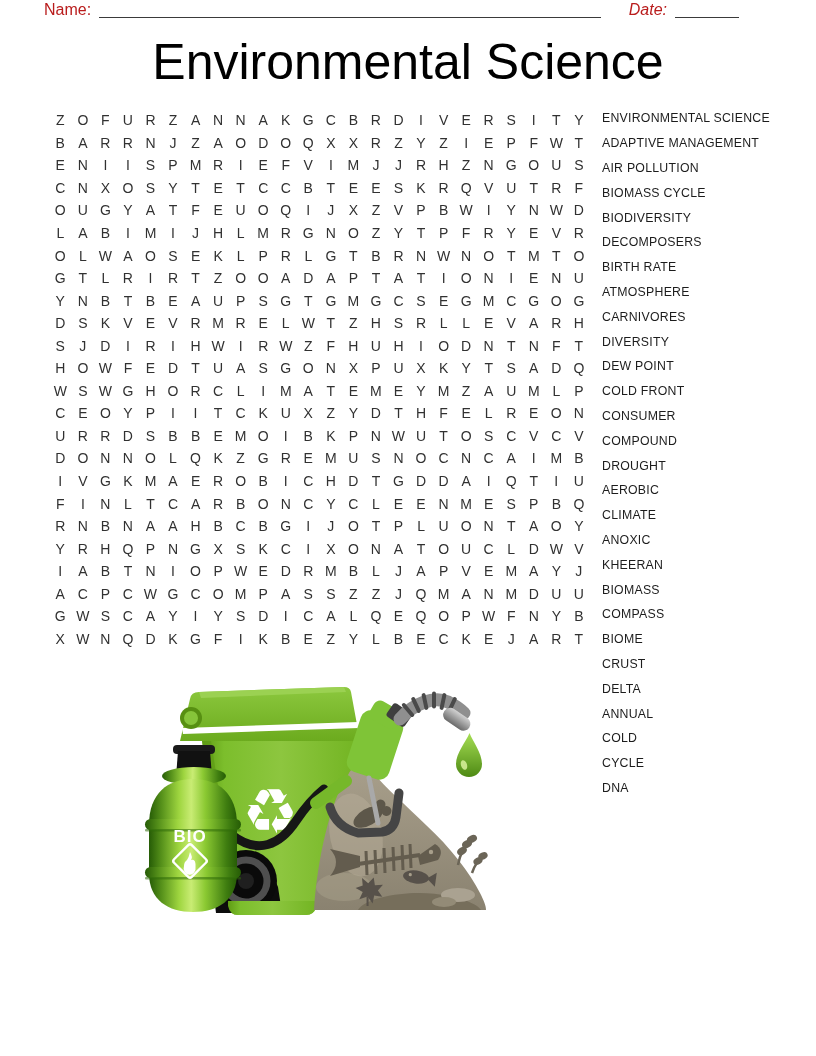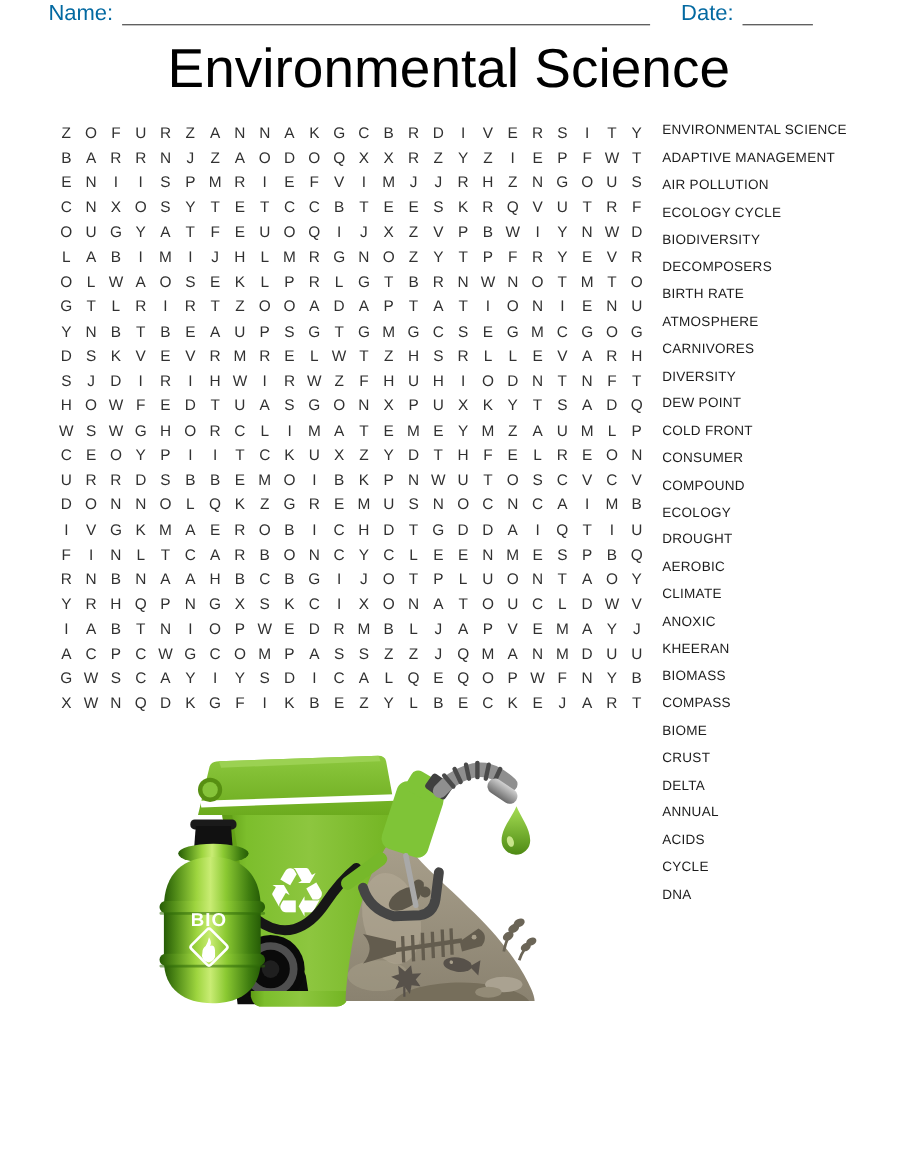"Name:" .header { color: #0369a1 -> #b91c1c; font-size: 20px -> 16px }
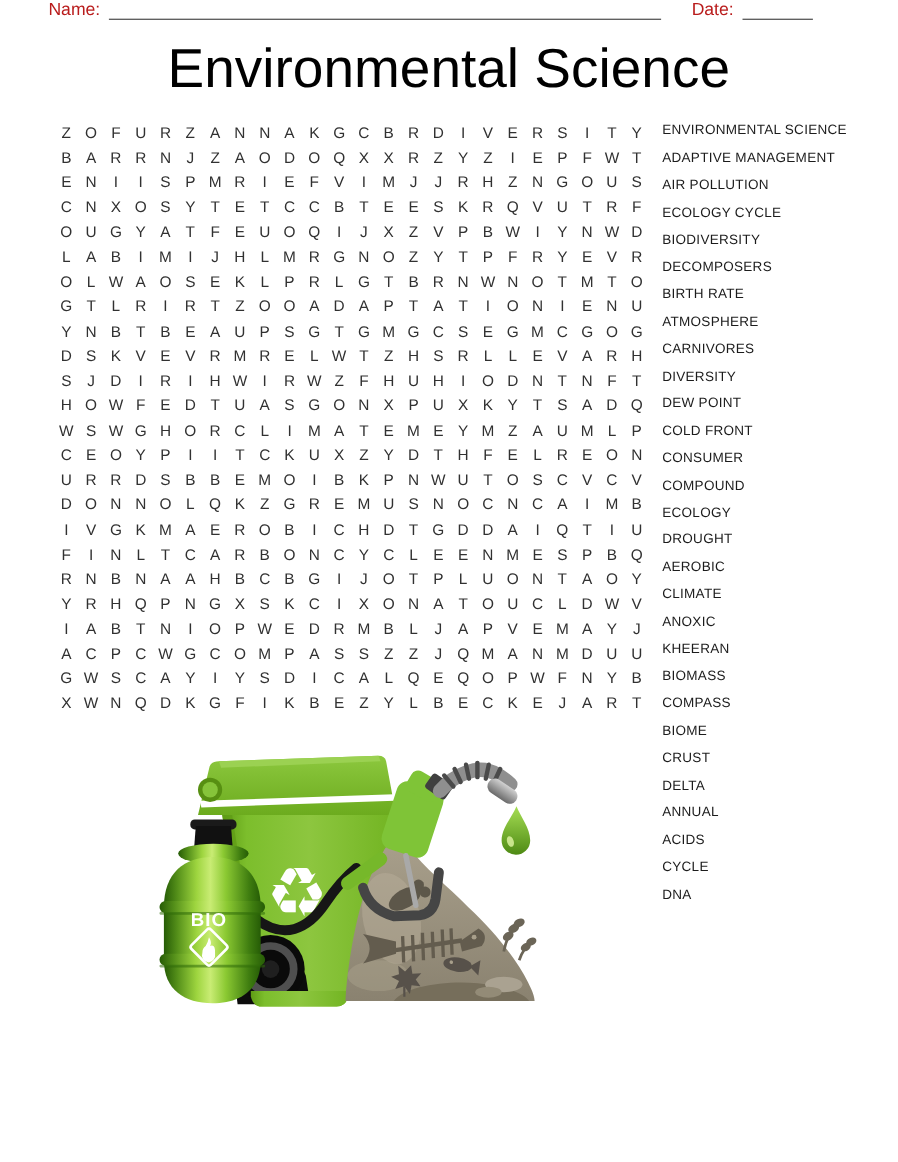"Date:" .date-label { font-style: none -> italic }
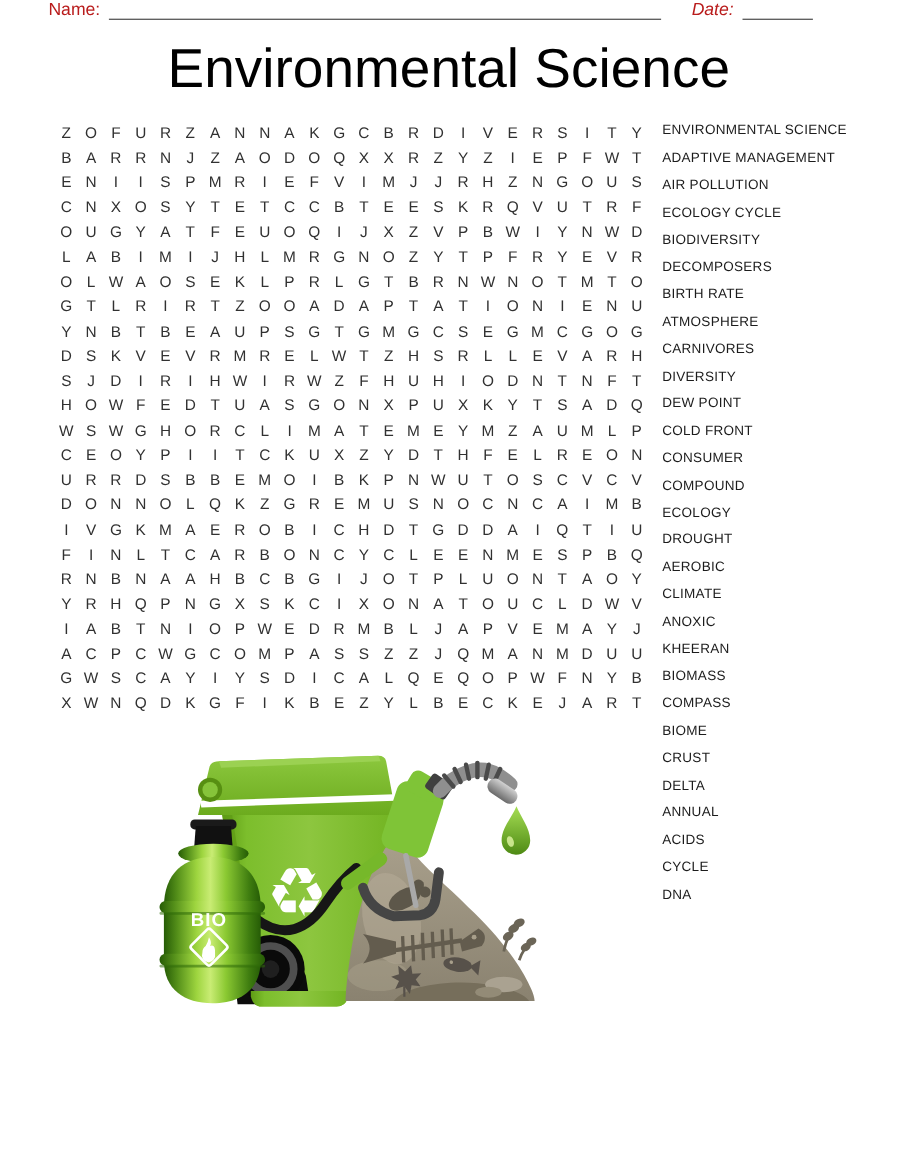"ECOLOGY CYCLE" div.word-item { text: ECOLOGY -> BIOMASS }
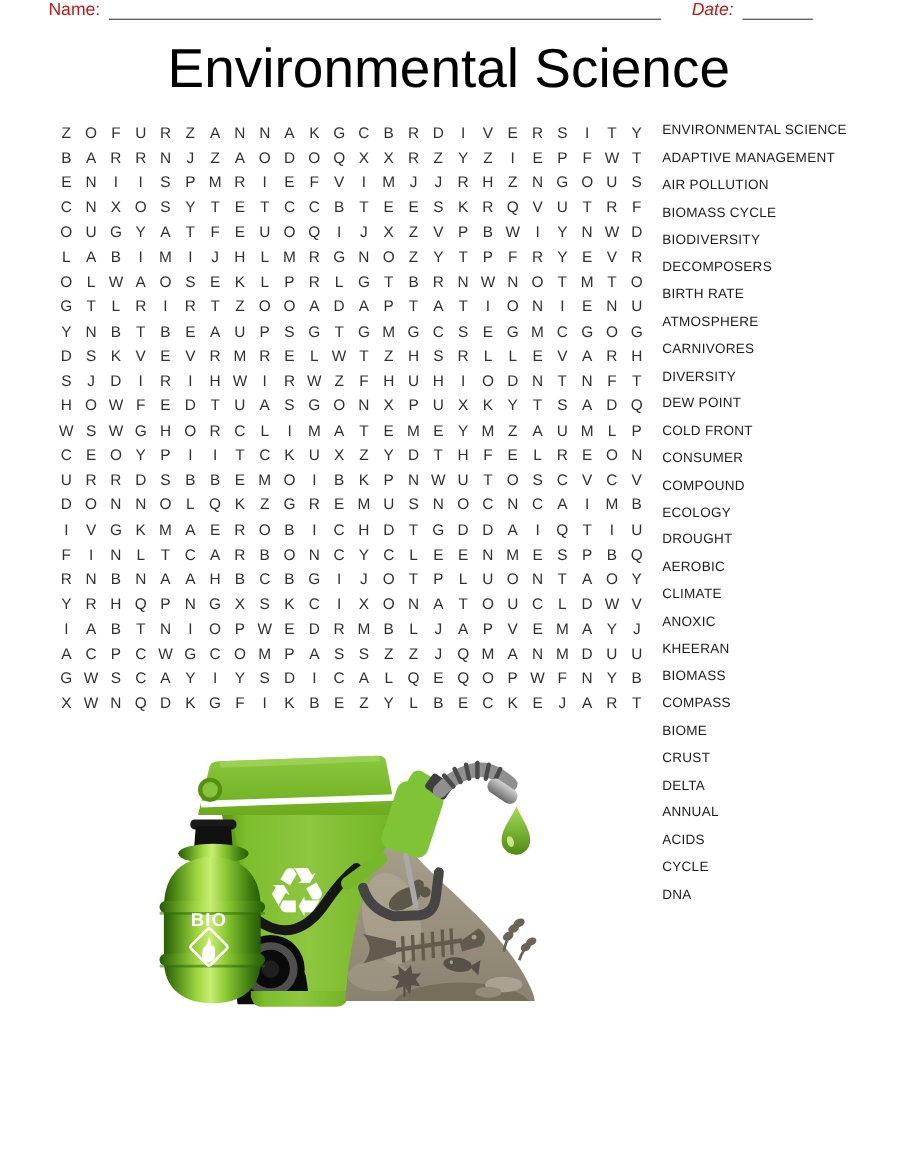"ECOLOGY" div.word-item { html: <div>ECOLOGY</div> -> none }
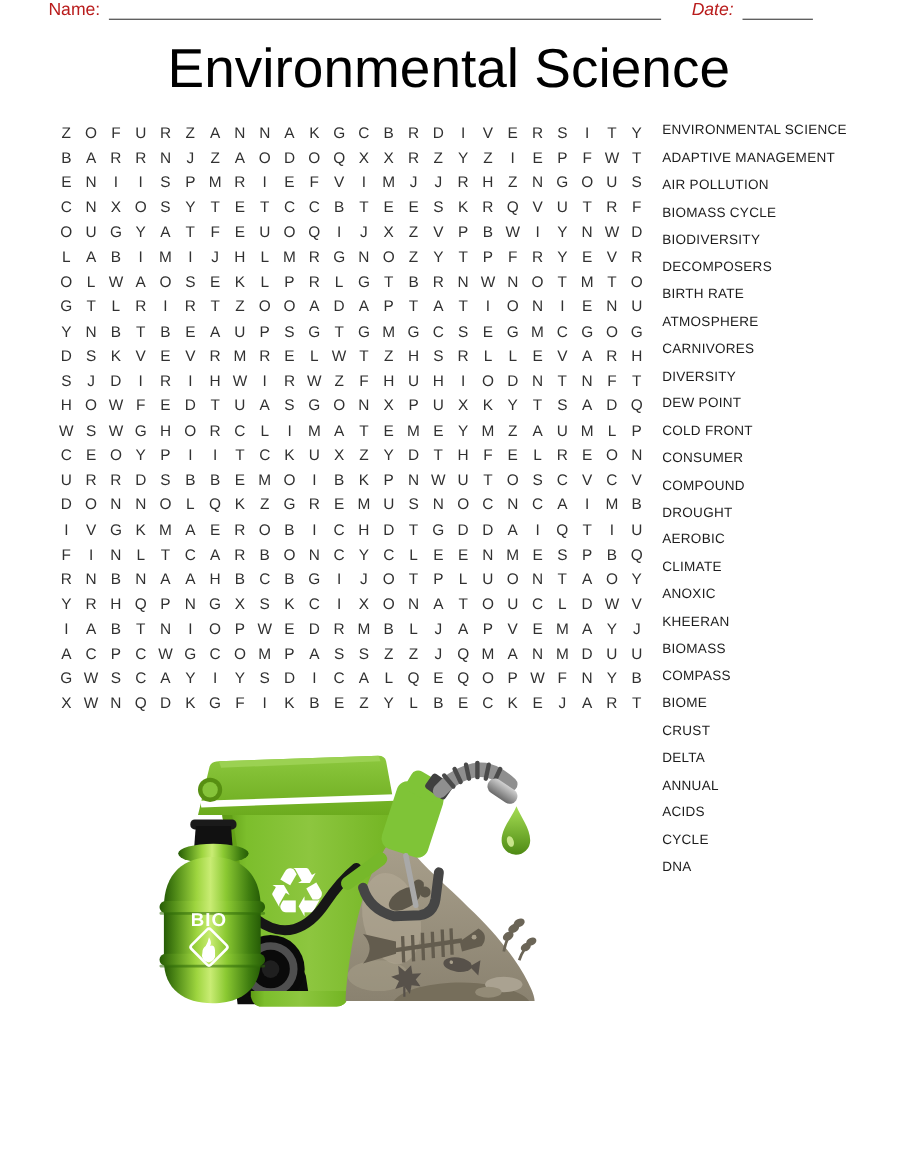"ACIDS" div.word-item { text: ACIDS -> COLD }
